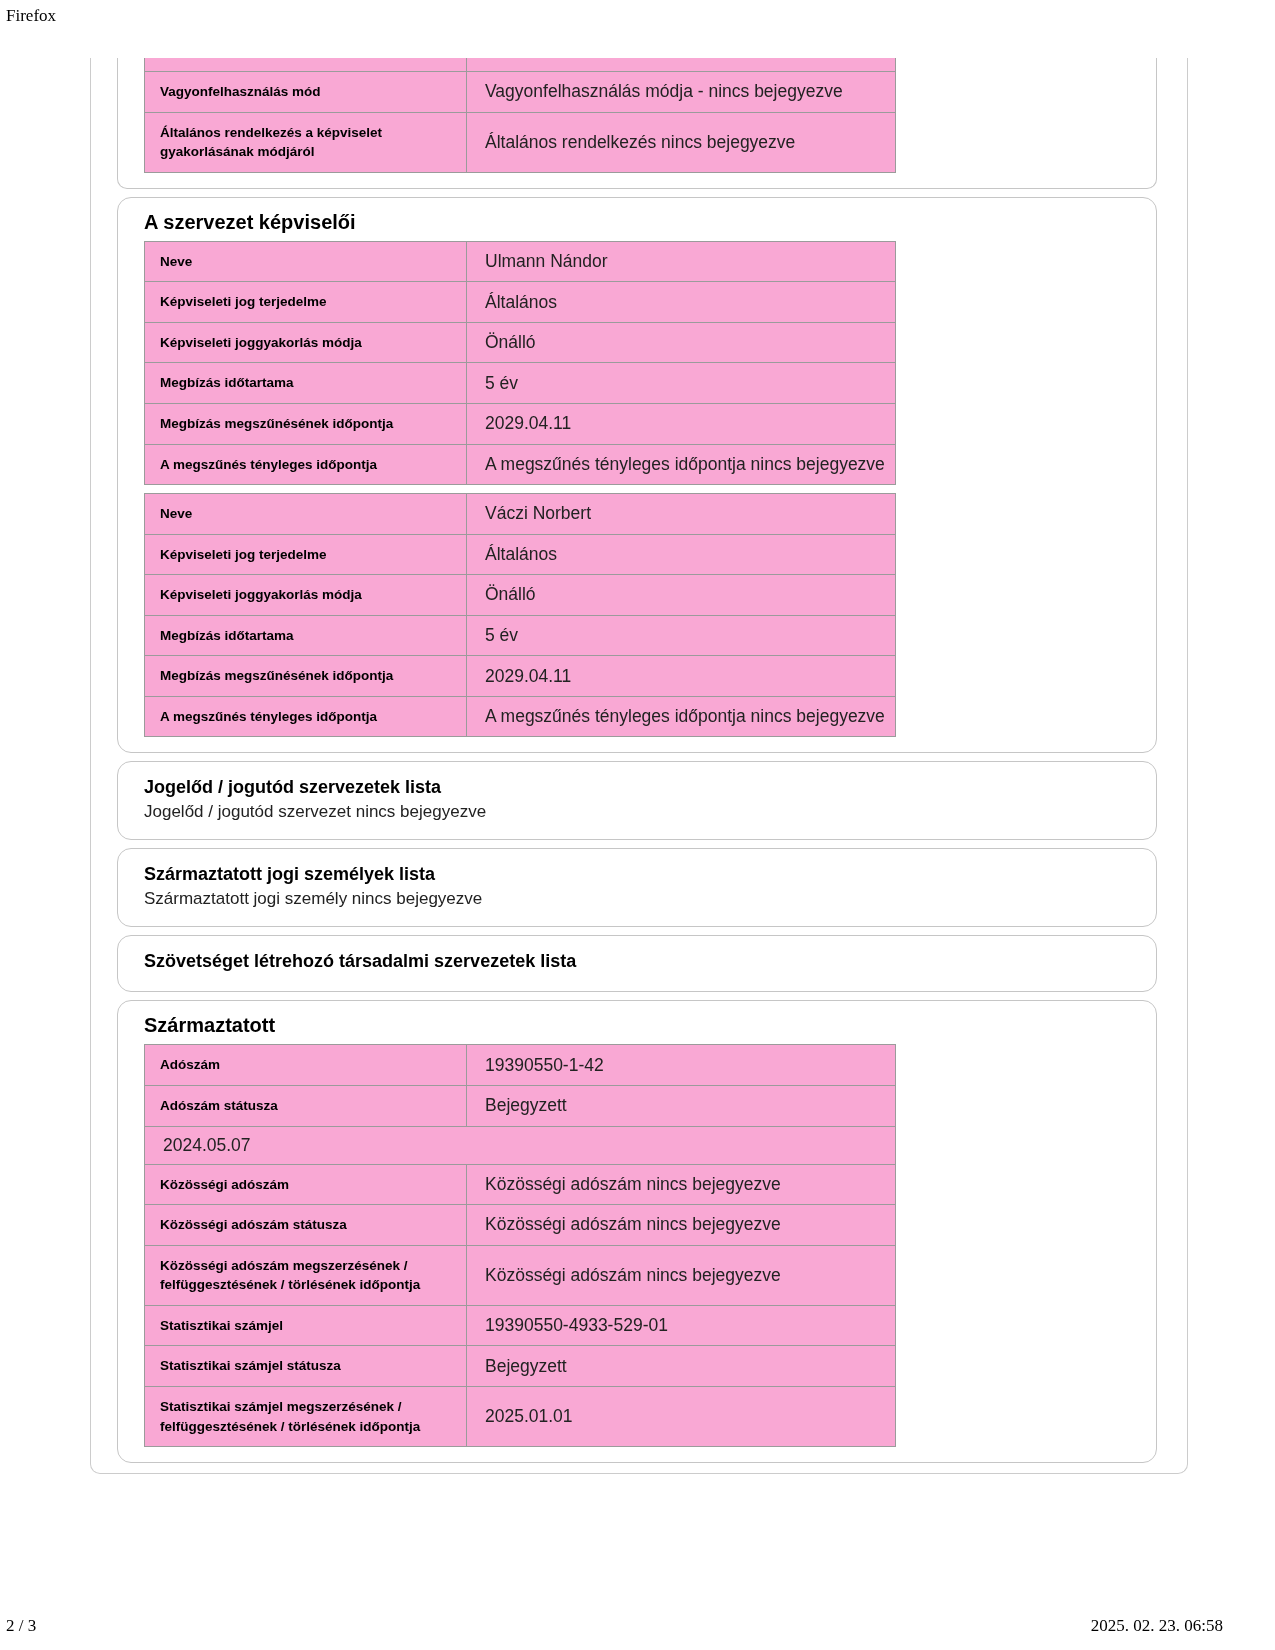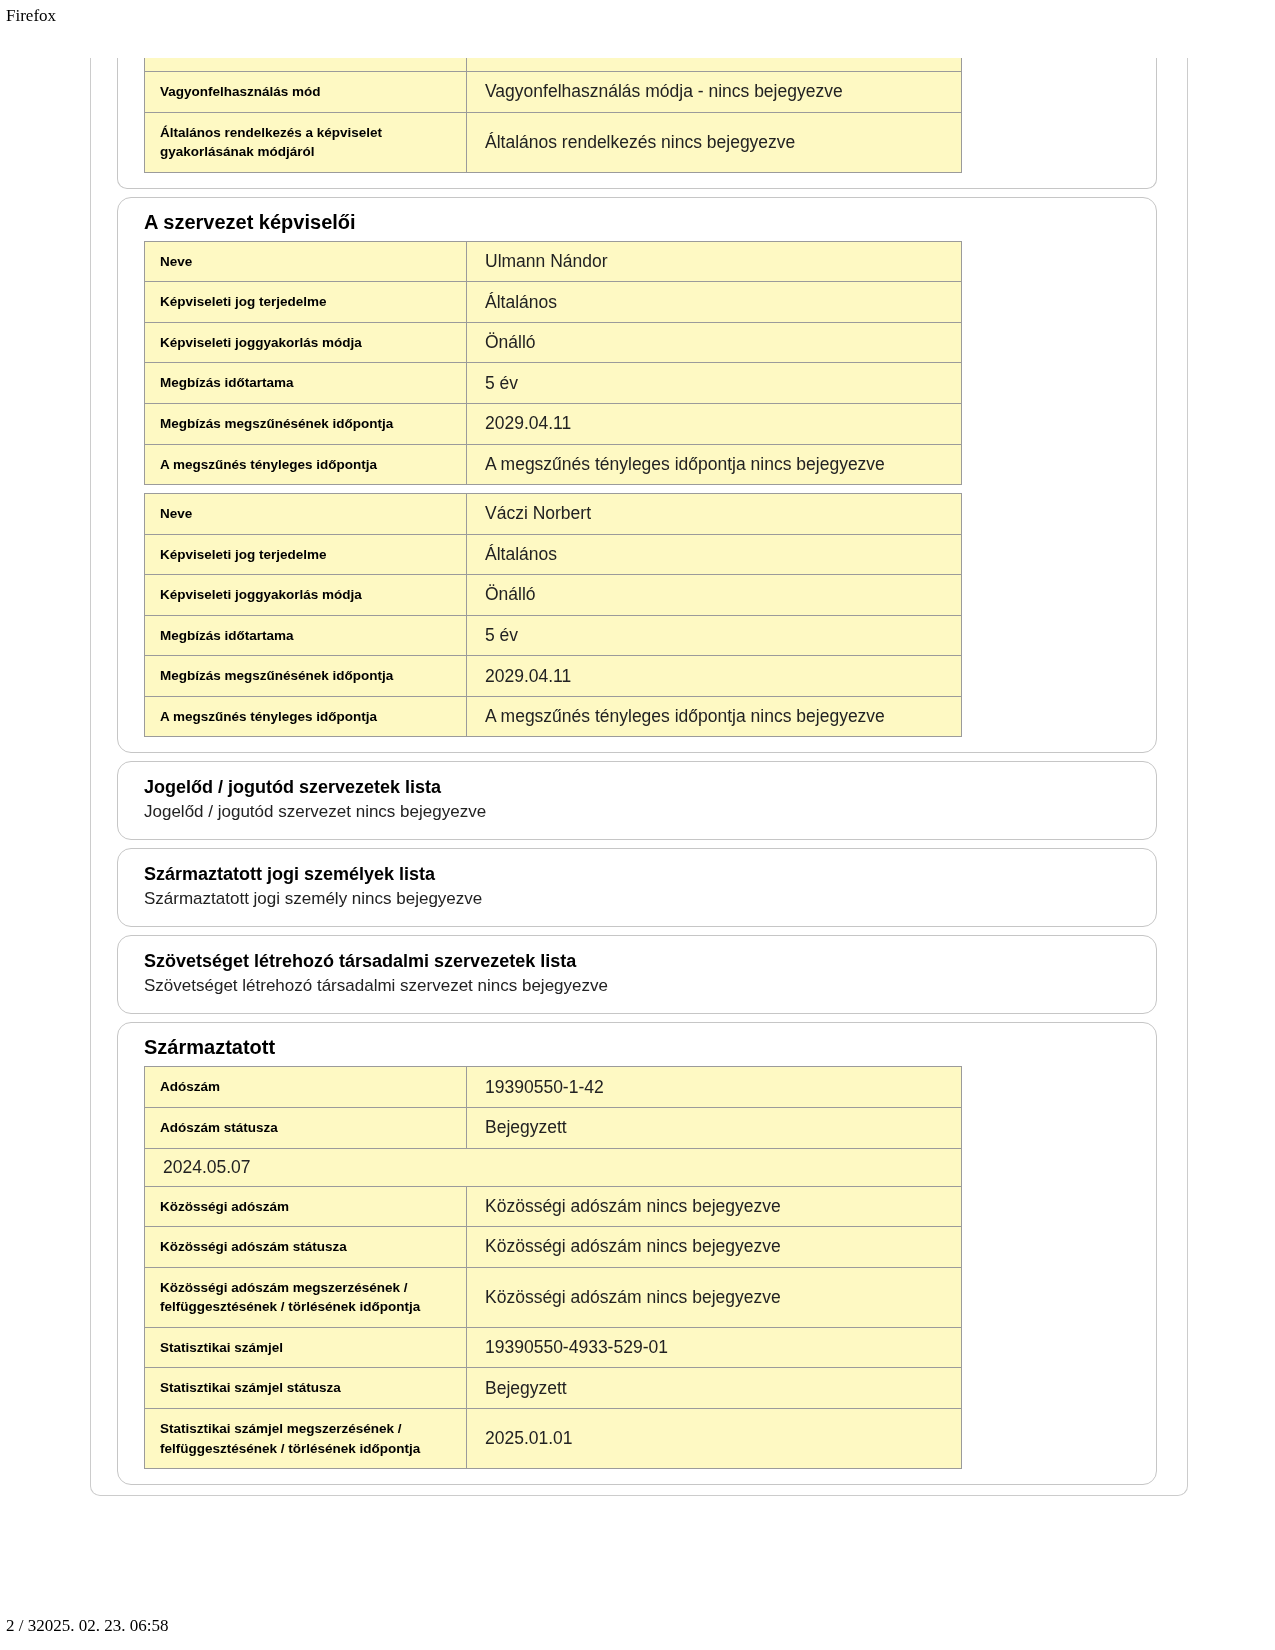"Firefox" .print-header, .print-footer { justify-content: flex-start -> space-between }
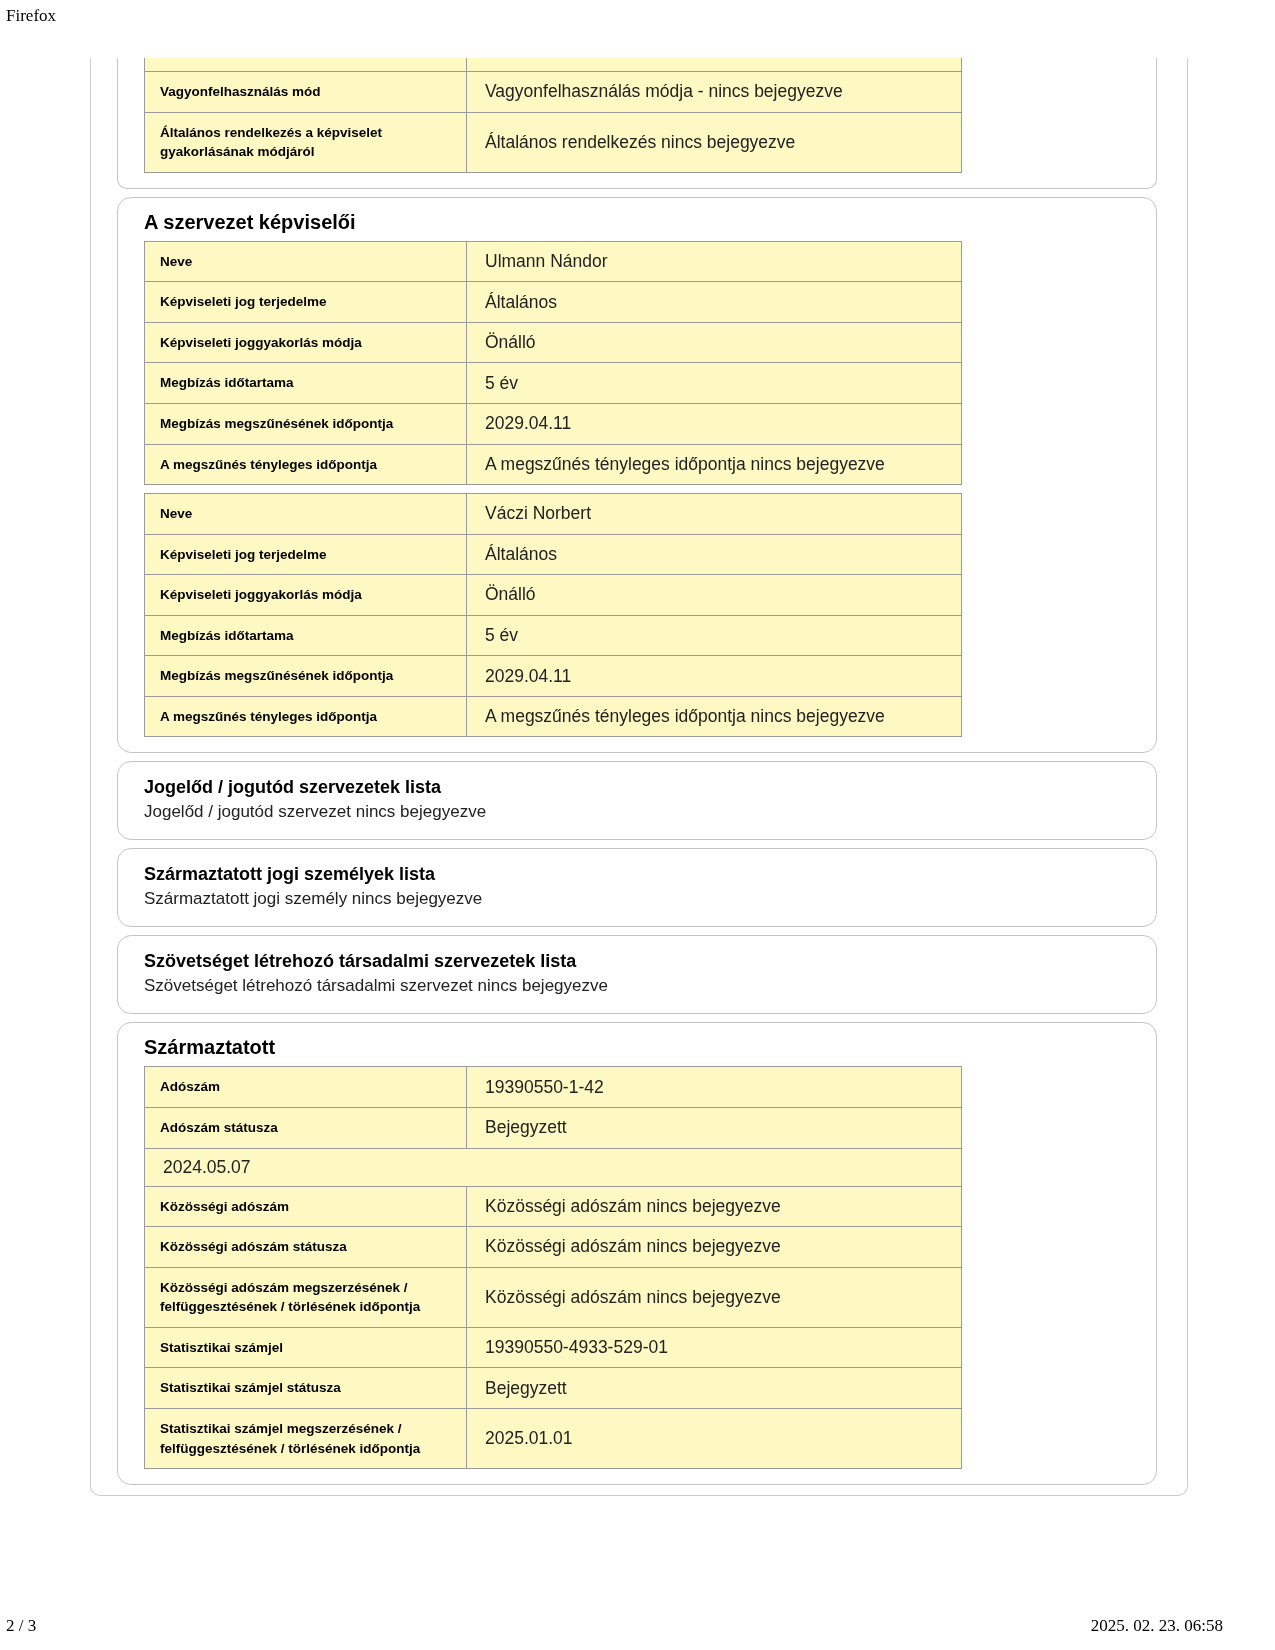"Vagyonfelhasználás mód" .dtable { background: #fef9c3 -> #f9a8d4; width: 818px -> 752px }
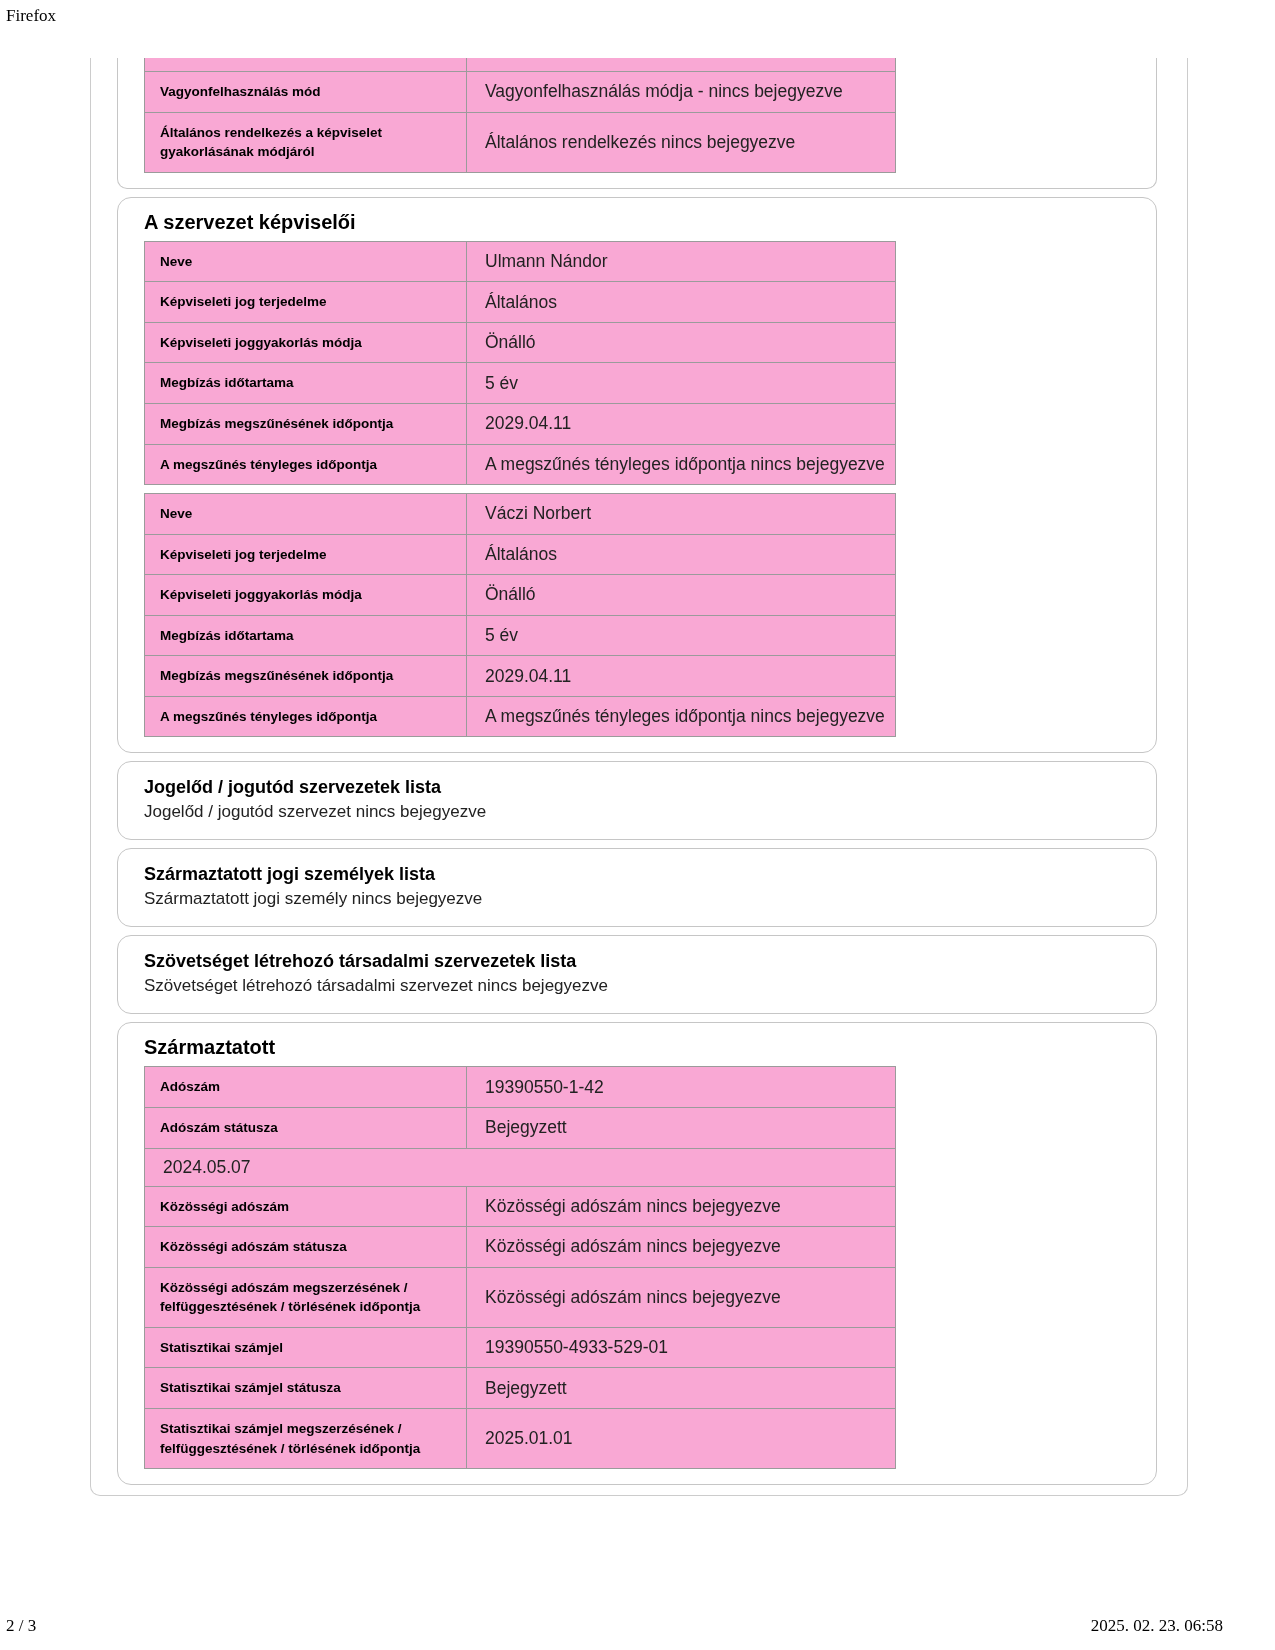"Szövetséget létrehozó társadalmi szervezet nincs" p { html: <p>Szövetséget létrehozó társadalmi szervezet nincs bejegyezve</p> -> none }
